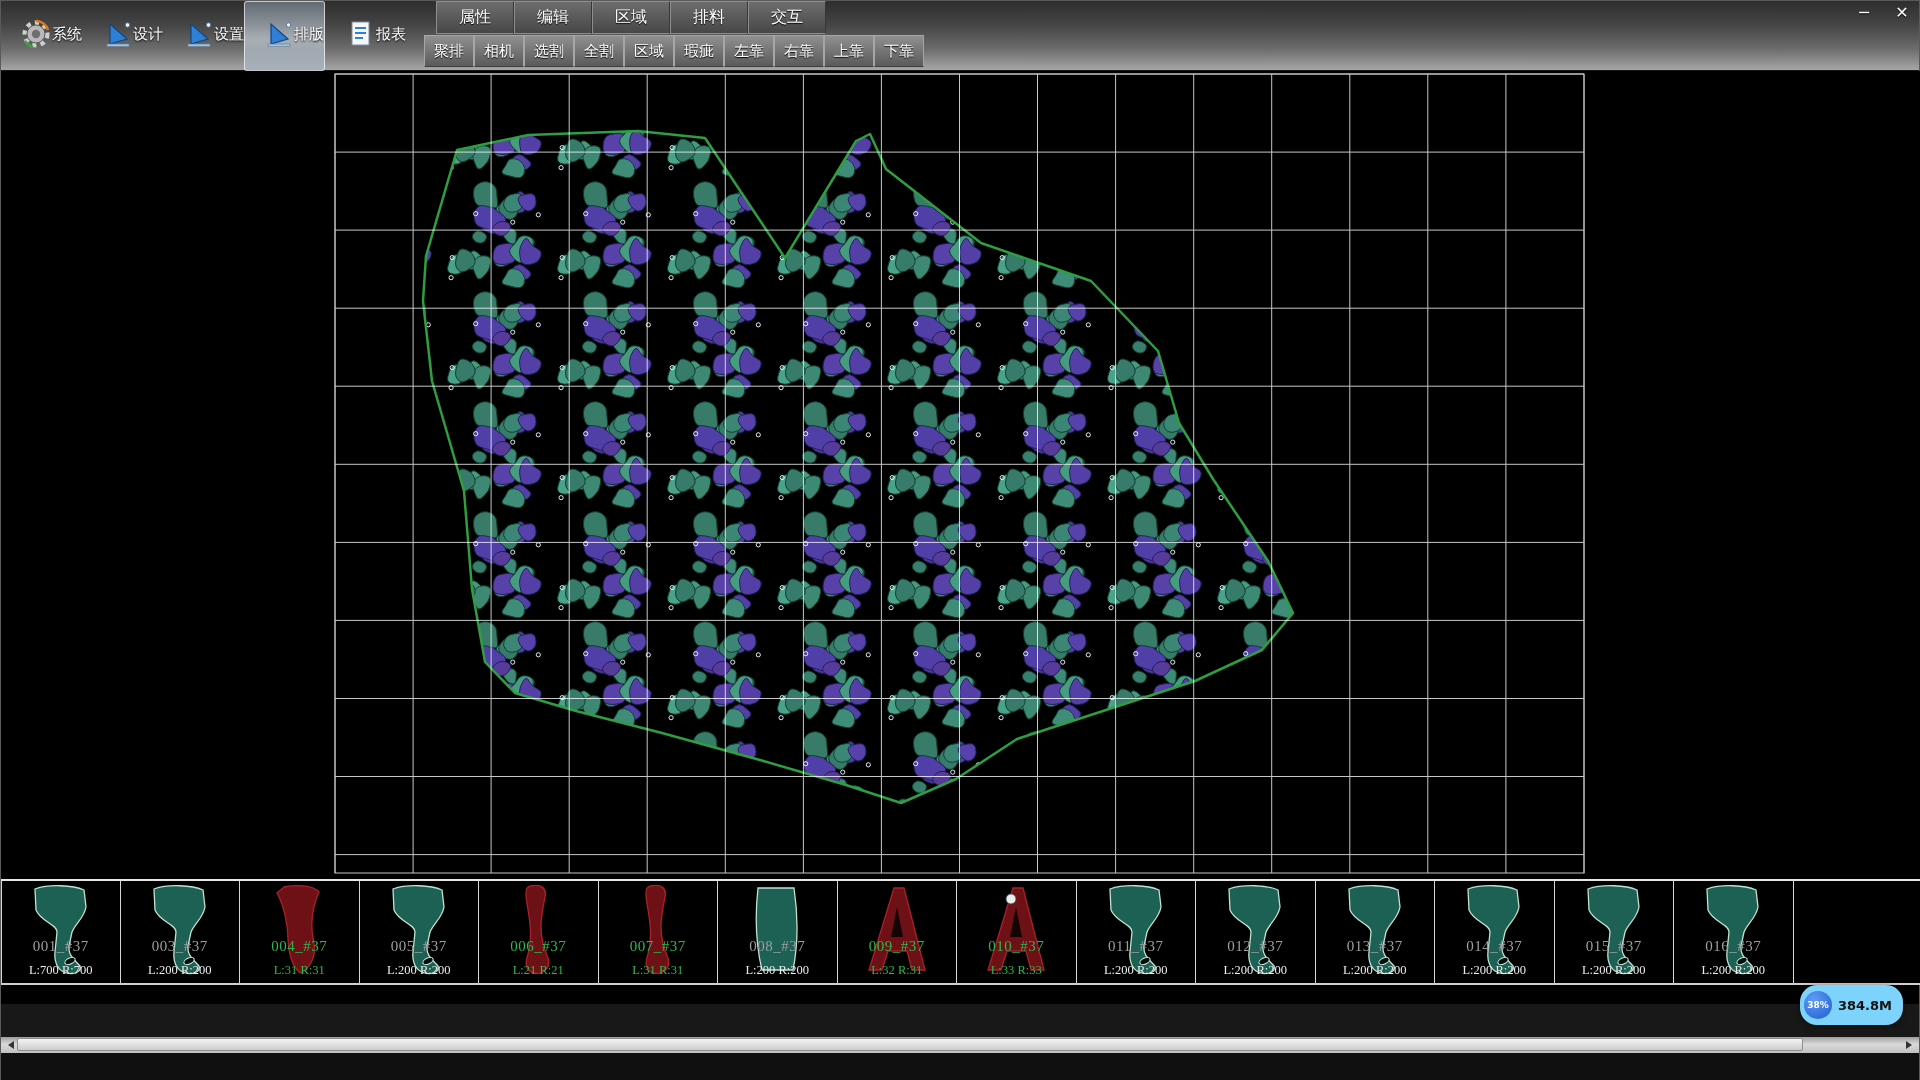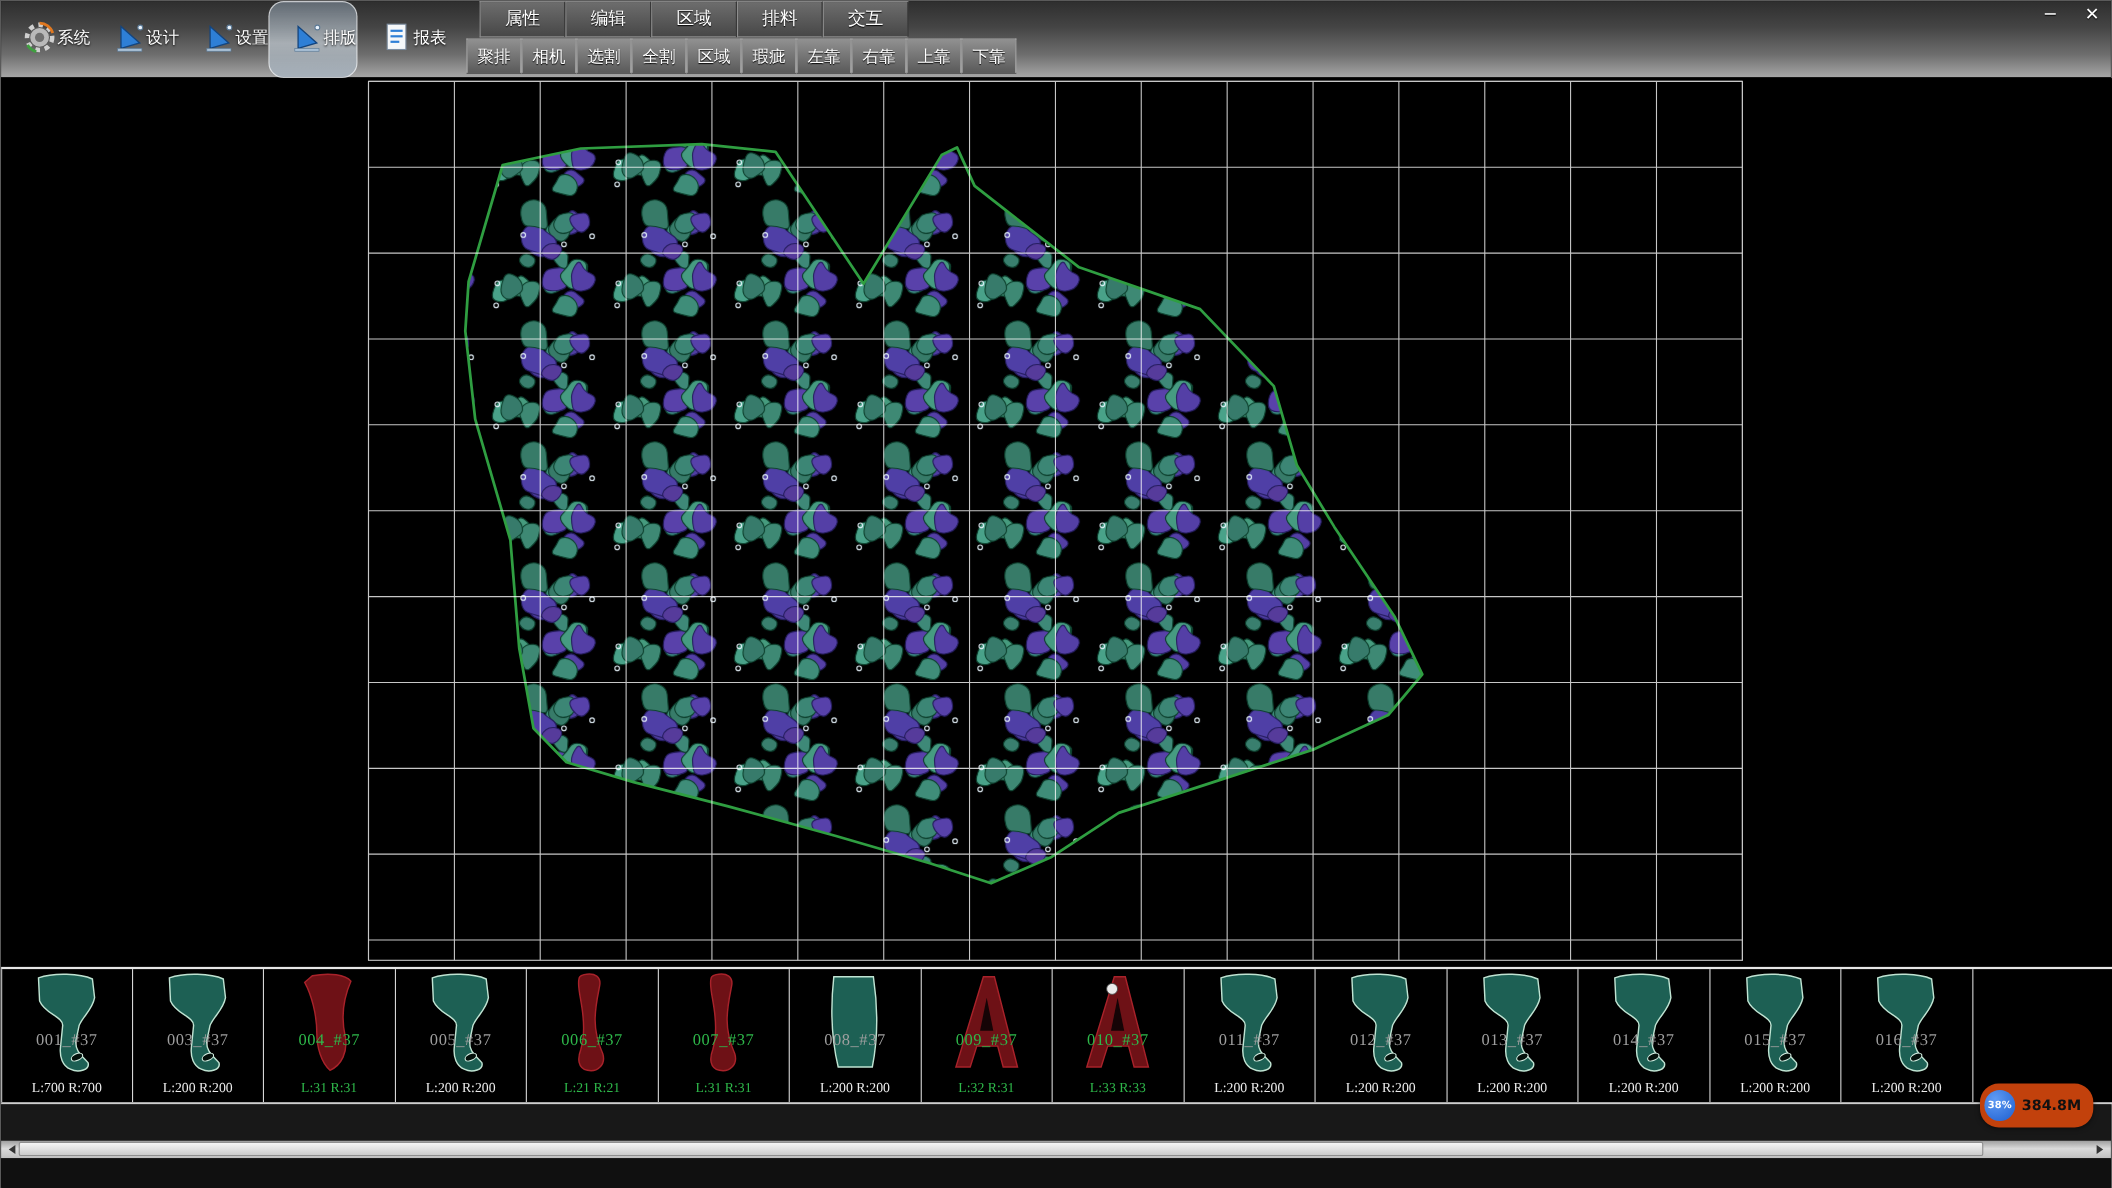"排版" .app.active { border-radius: 14px -> 3px }
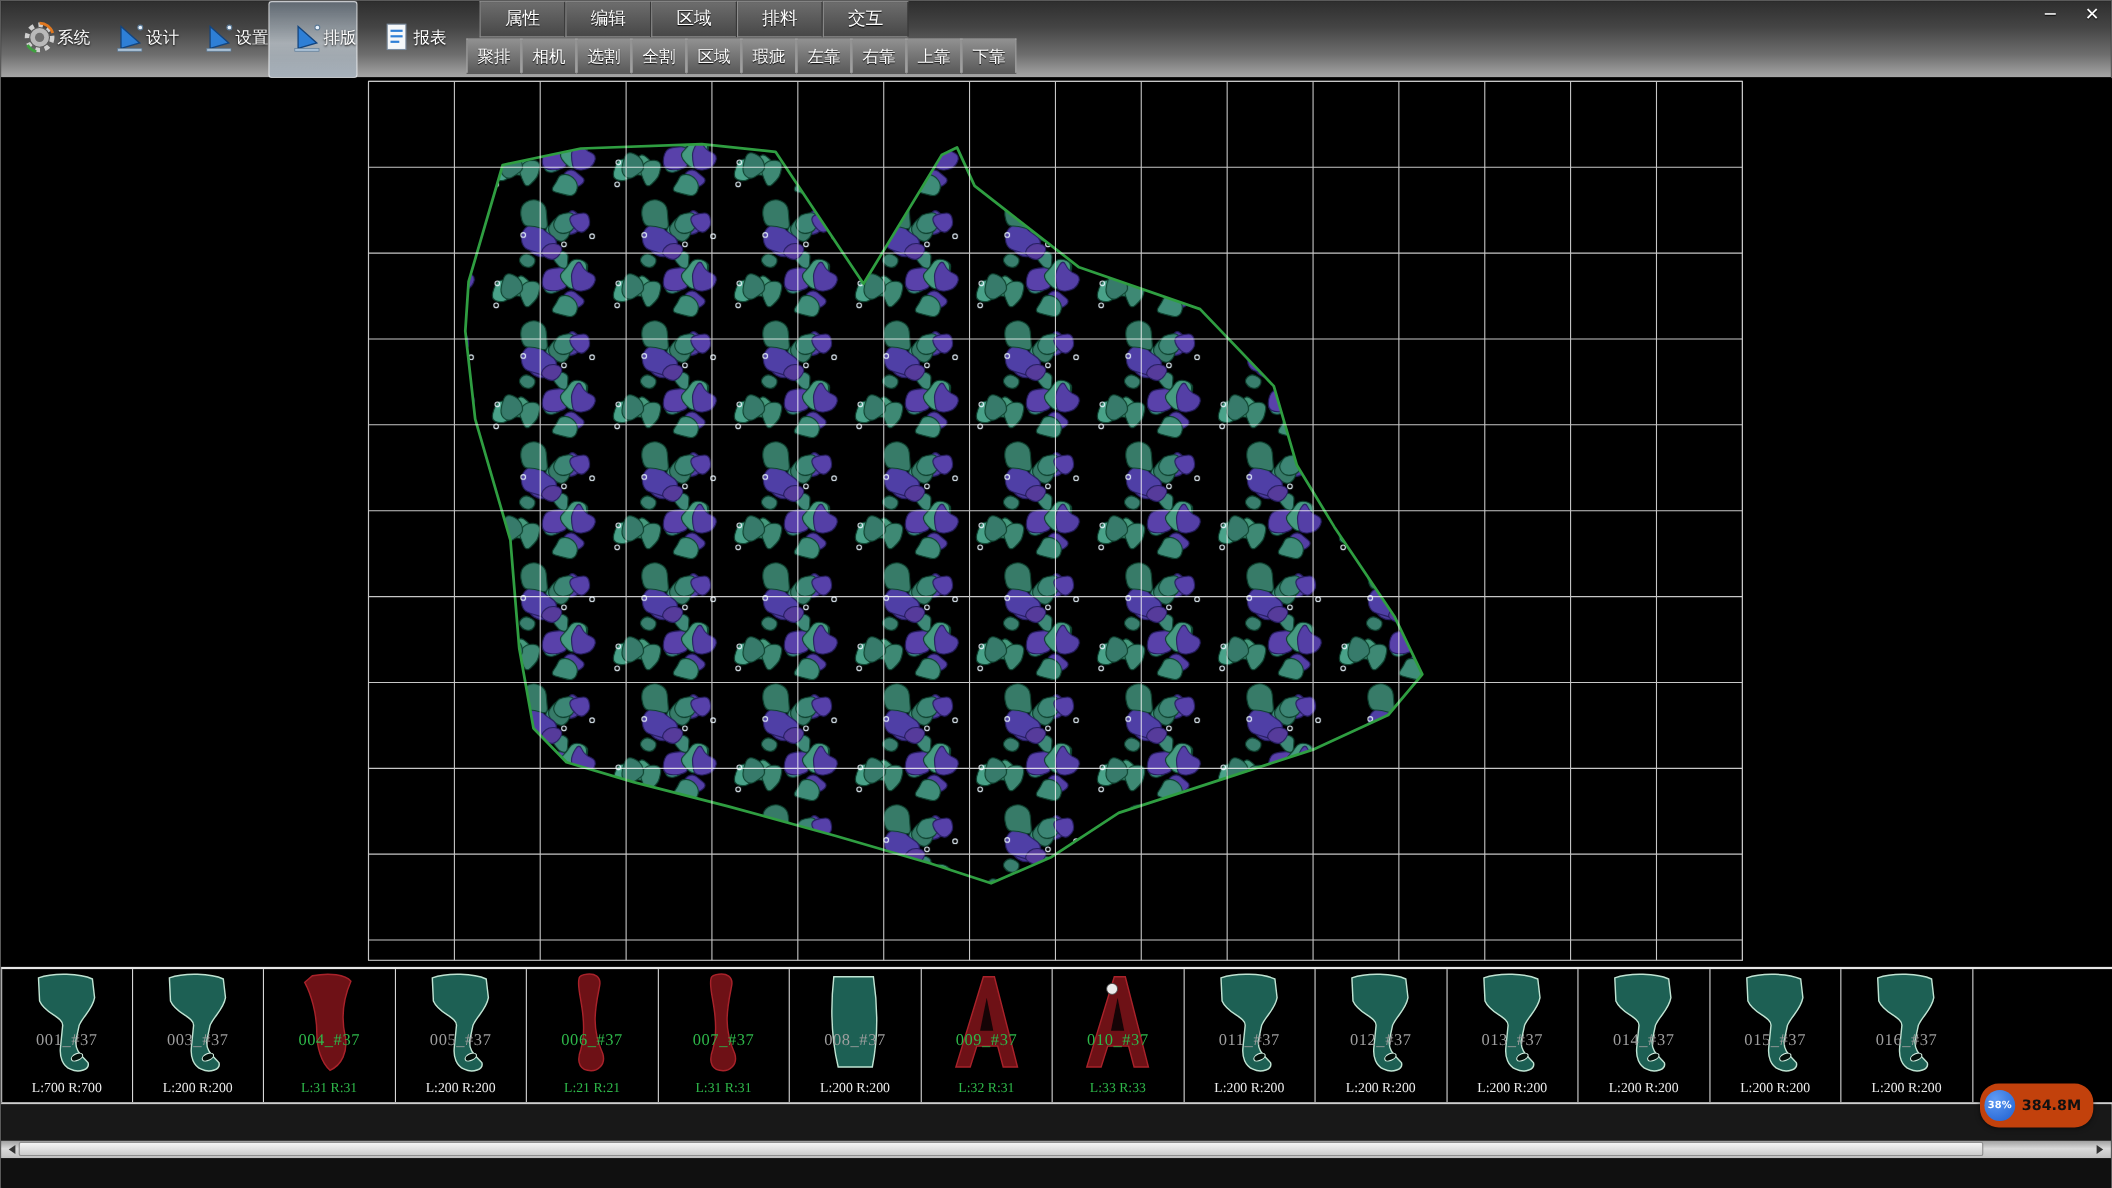"001_#37" .thumbstrip { height: 125px -> 106px }
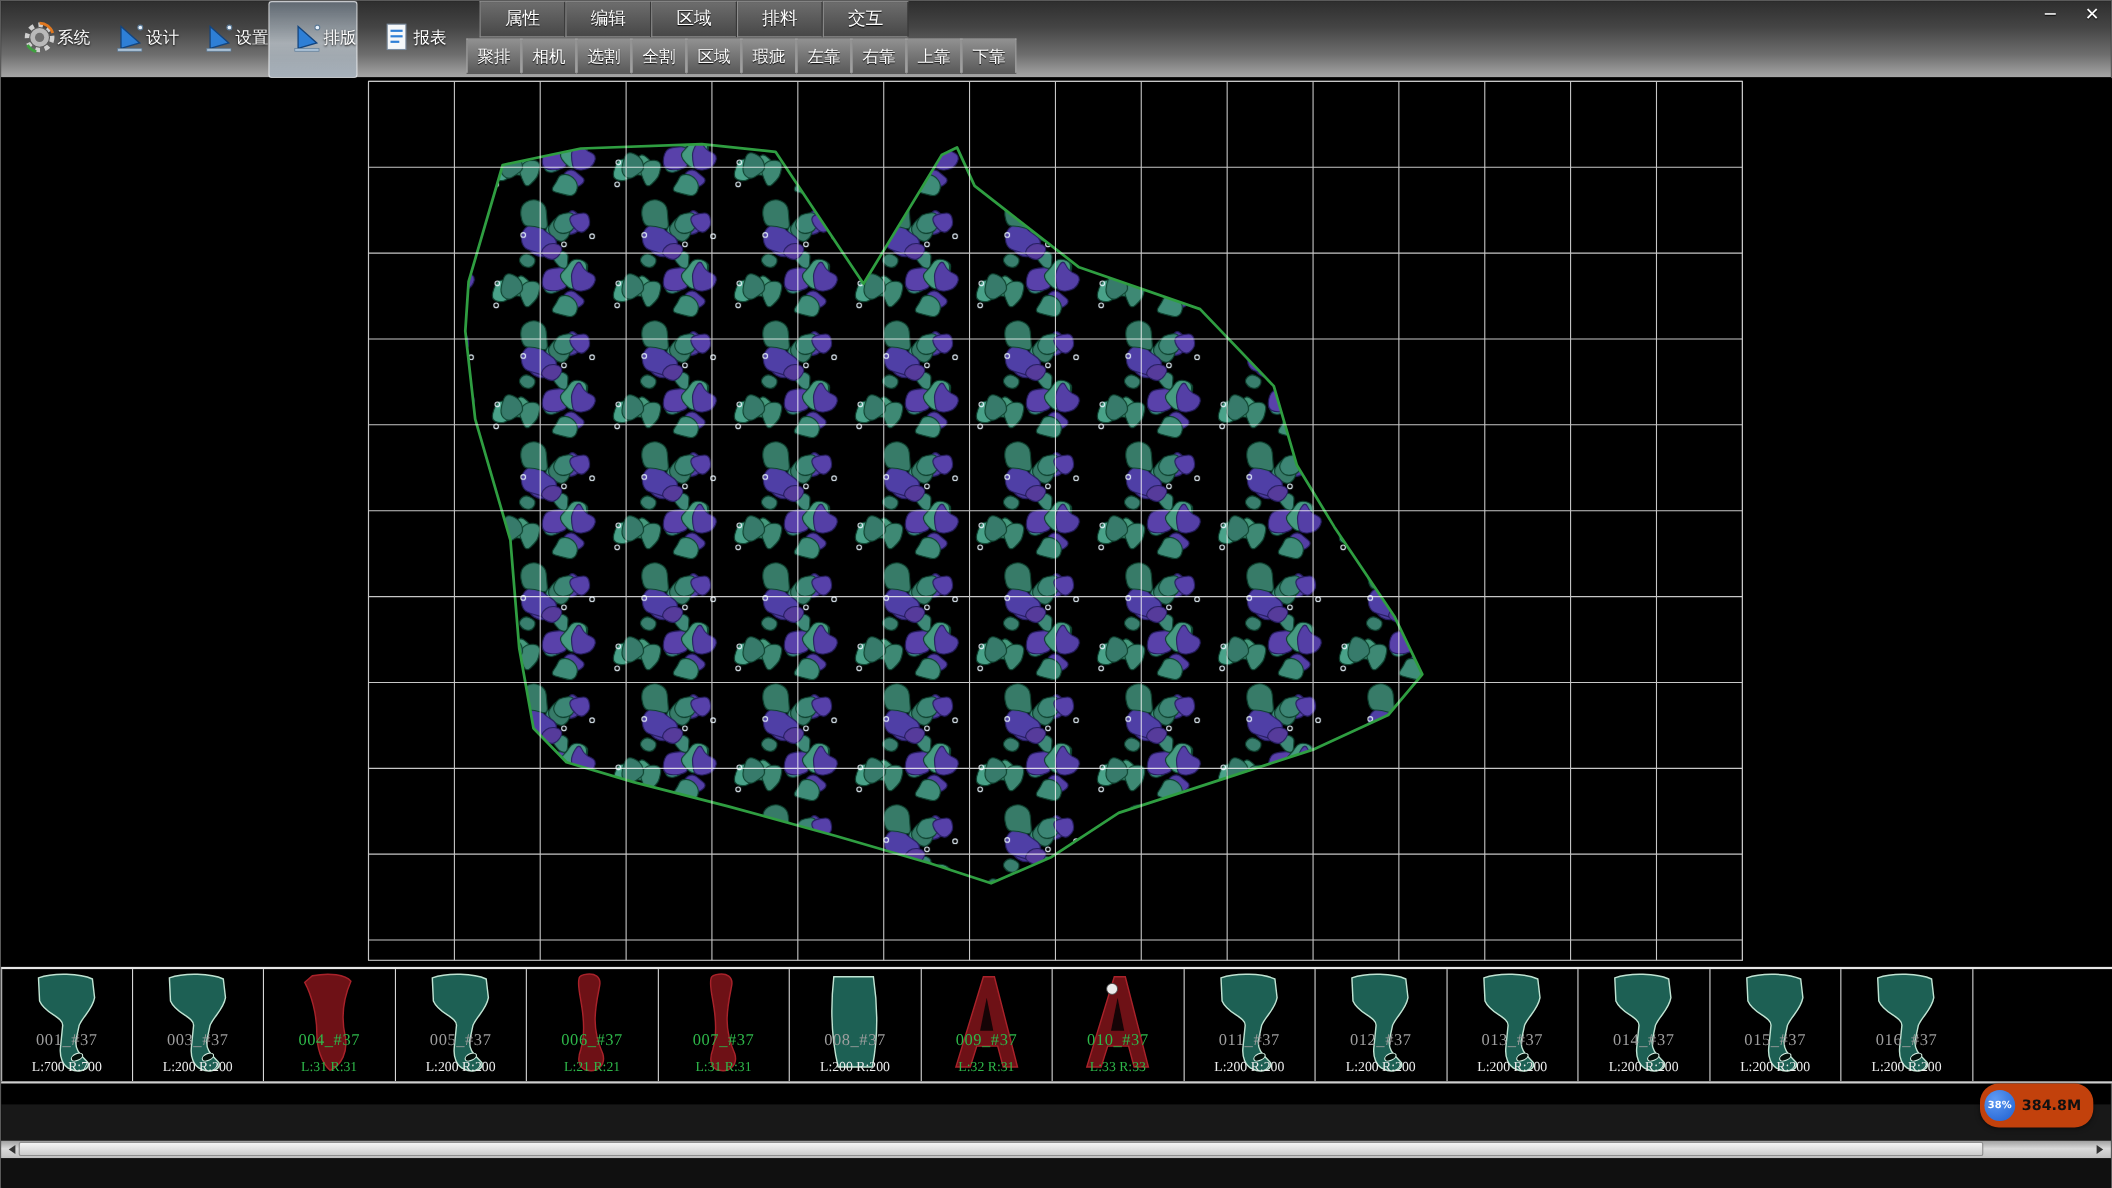"38%" .status-pill { background: #c2410c -> #7dd3fc }
